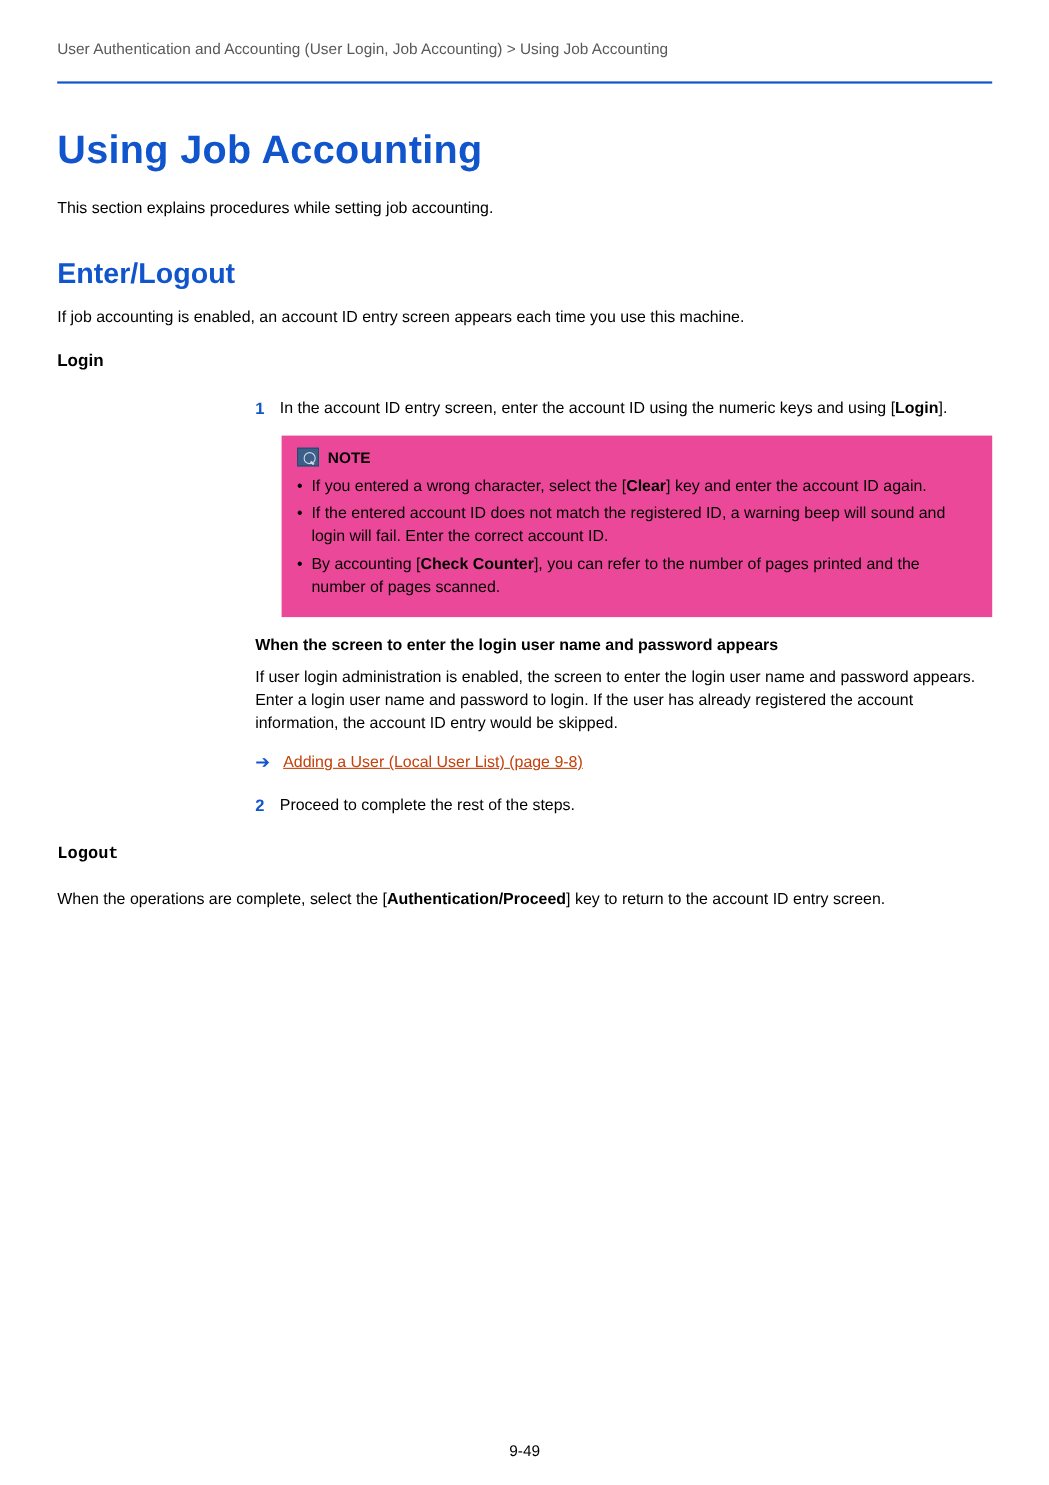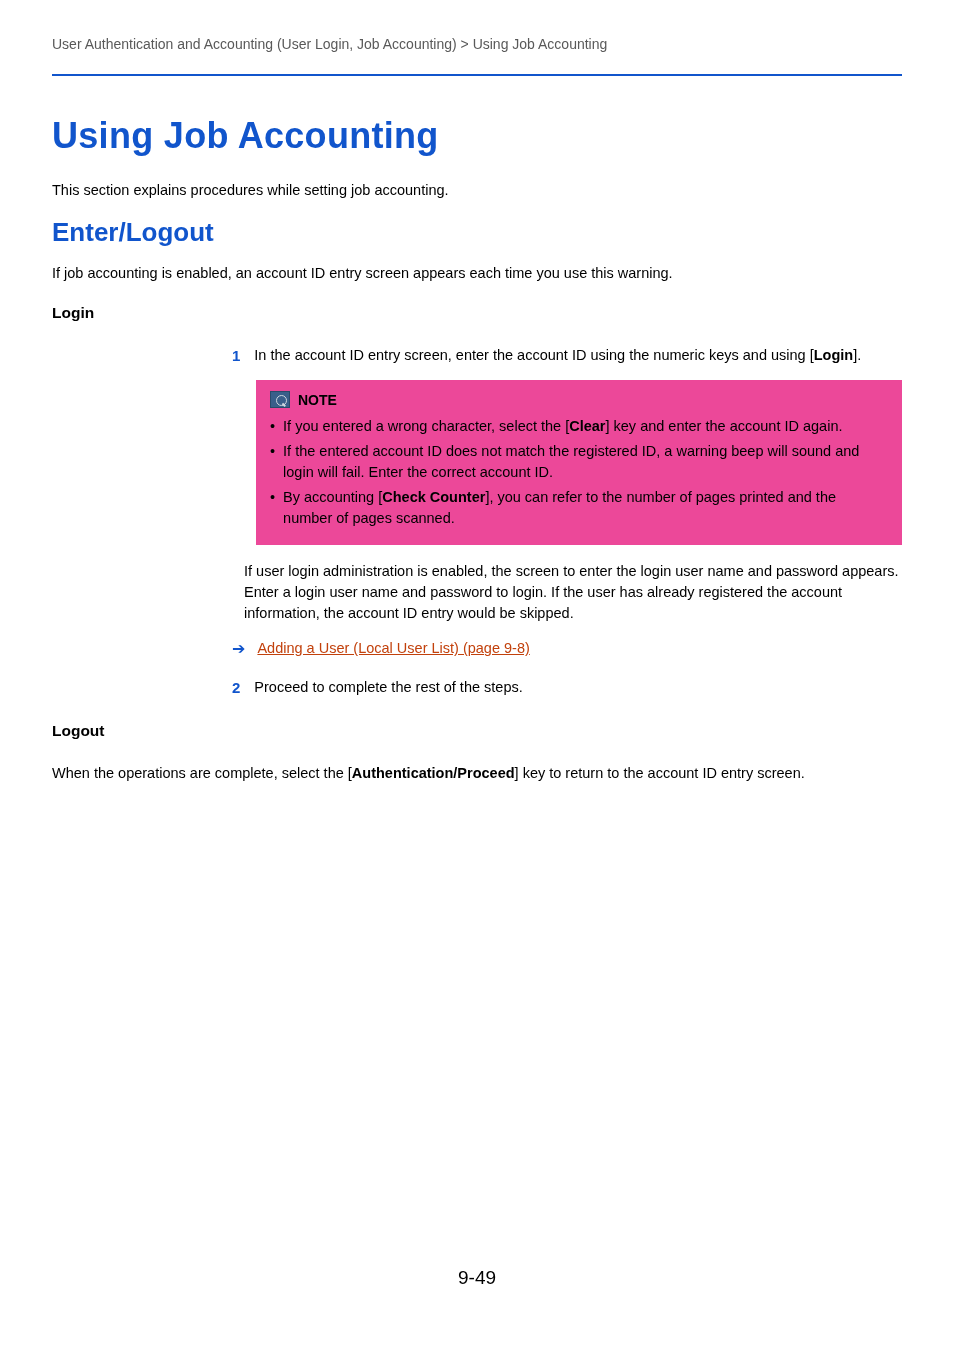"This section explains procedures while" .intro { margin-bottom: 12px -> 28px }
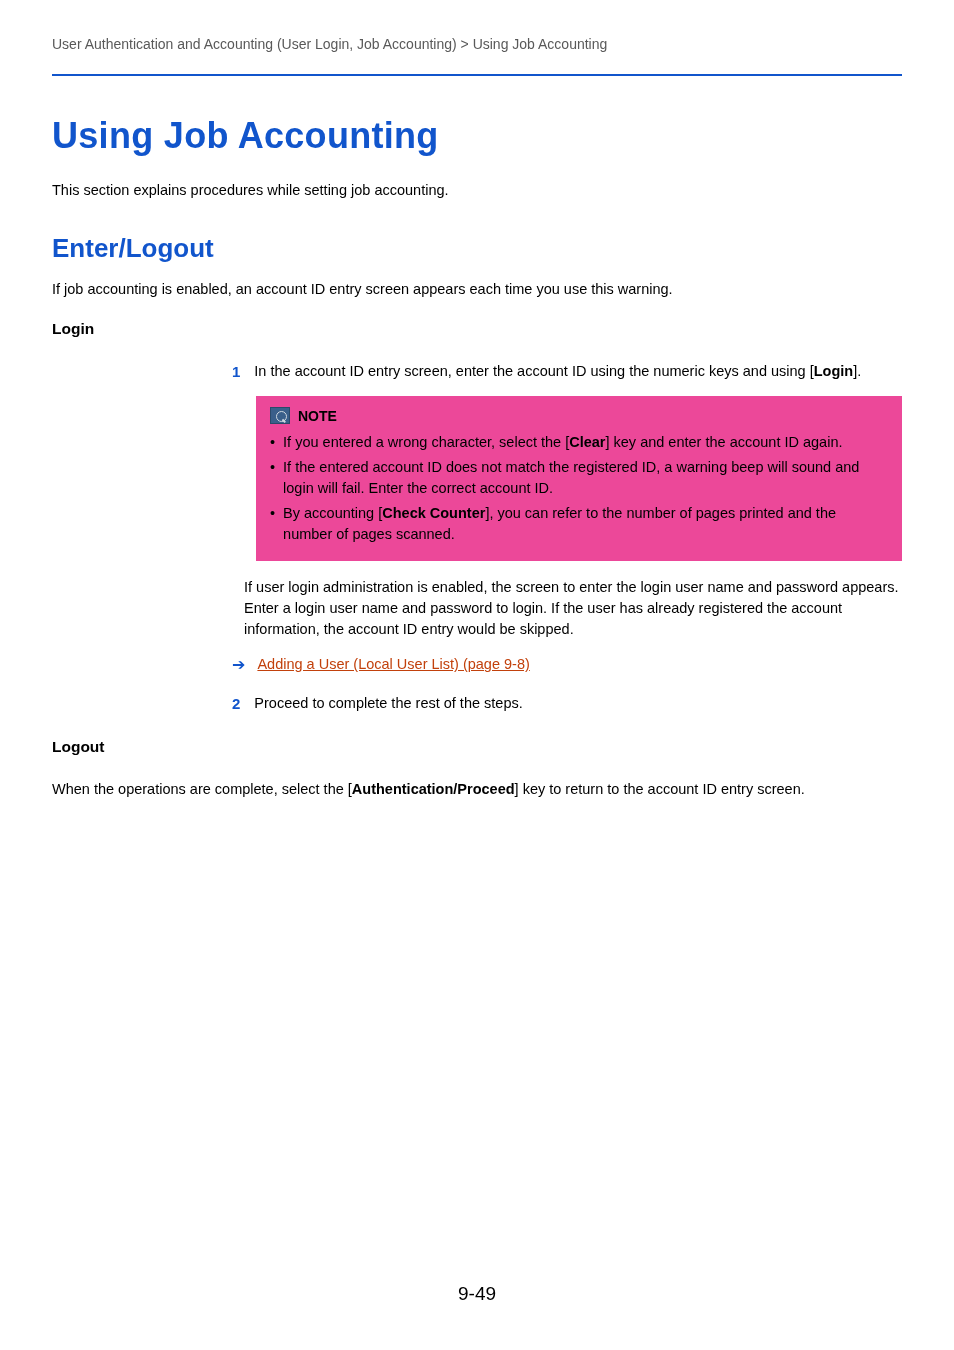"If job accounting is enabled," div.p { text: warning -> machine }
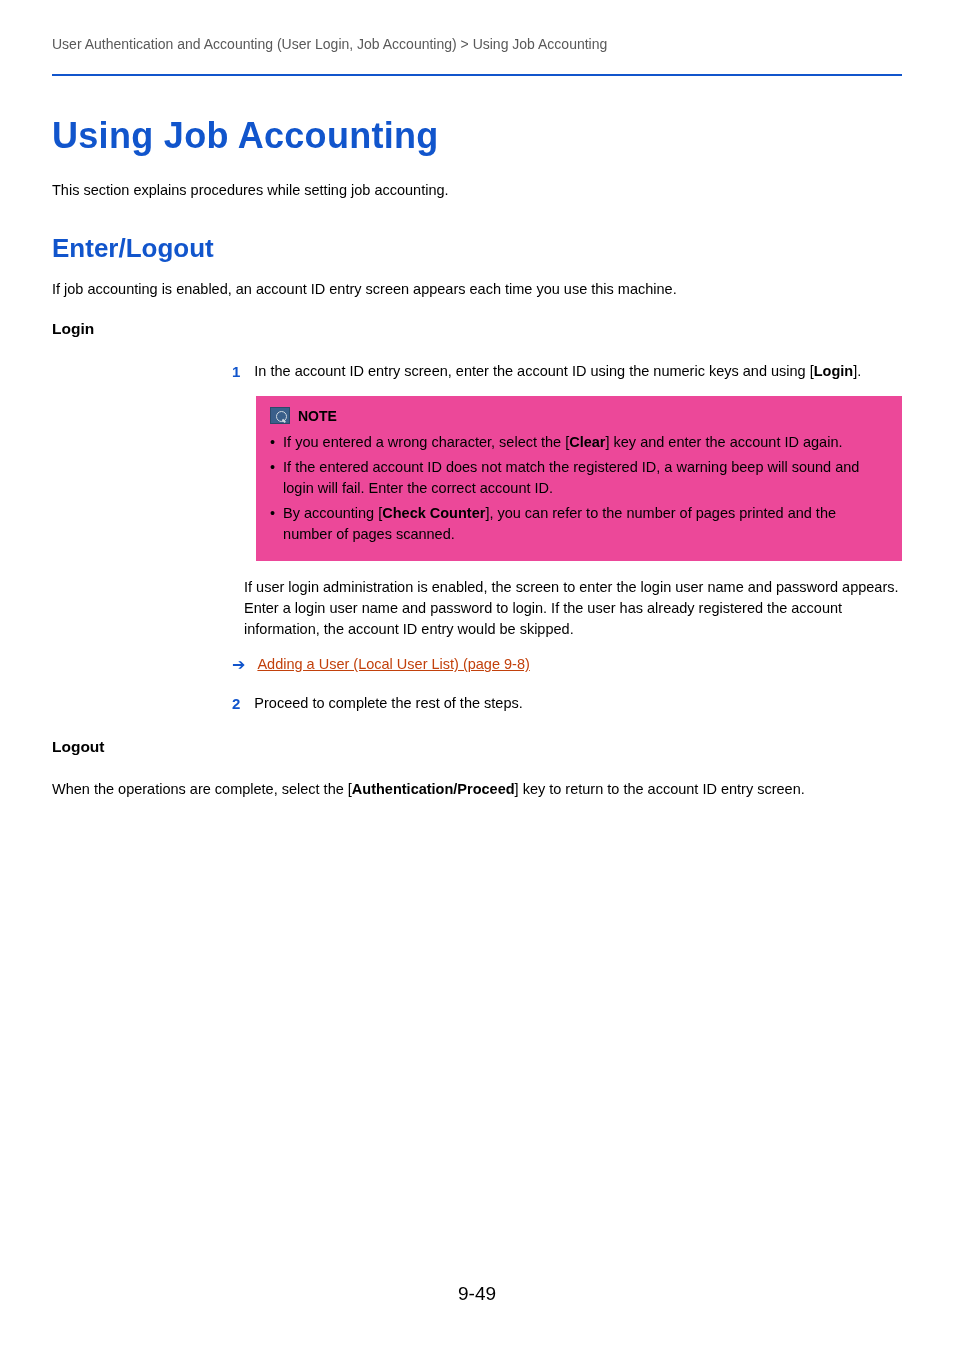"When the screen to enter" div.sub-h { html: none -> <div>When the screen to enter the login user name and password appears</div> }
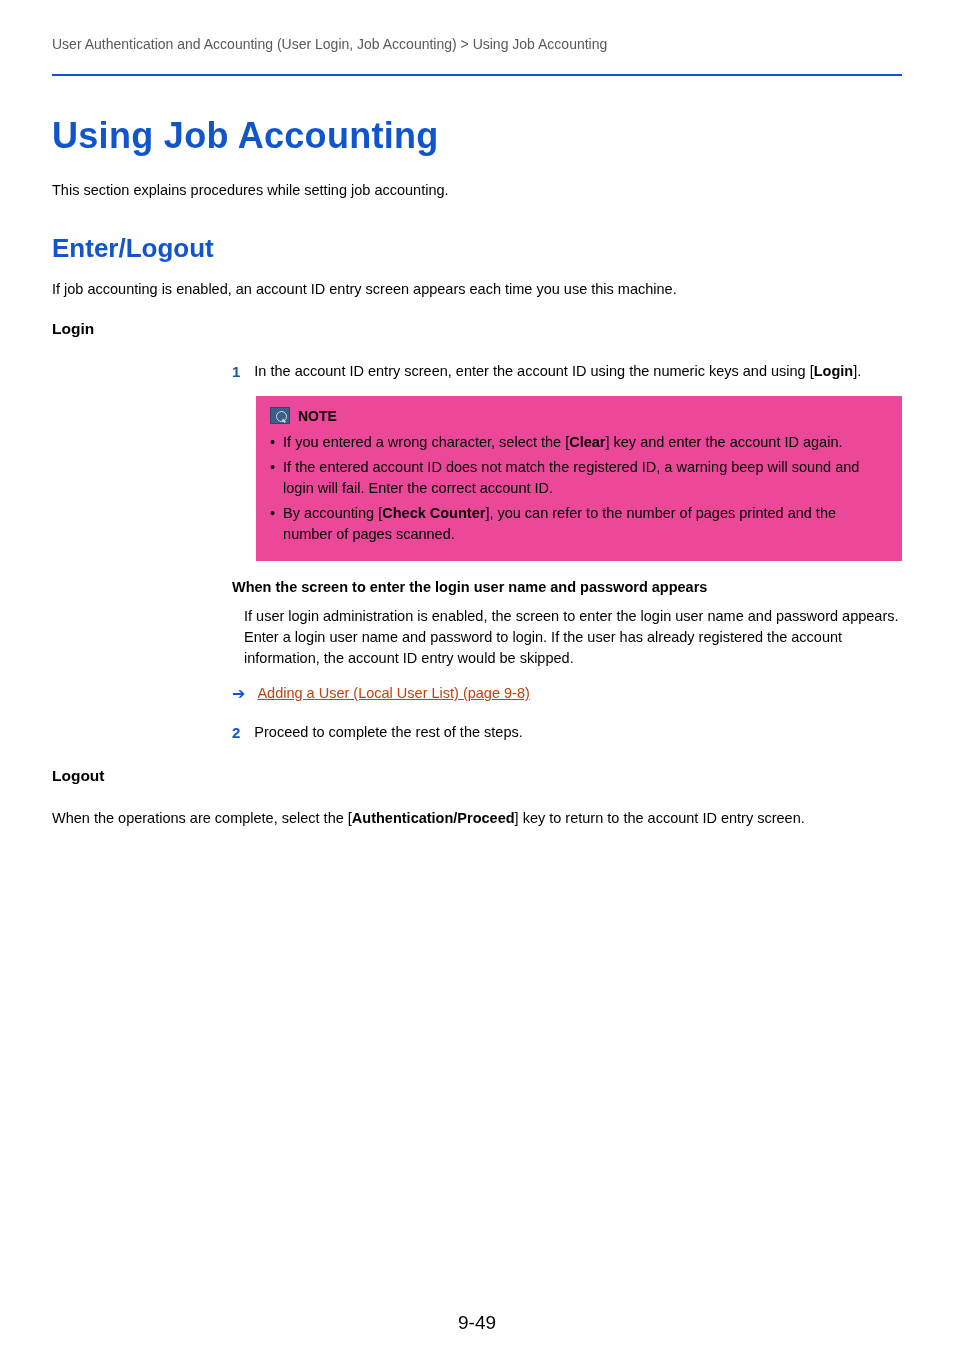"If user login administration is" .sub-block { margin-left: 12px -> 0 }
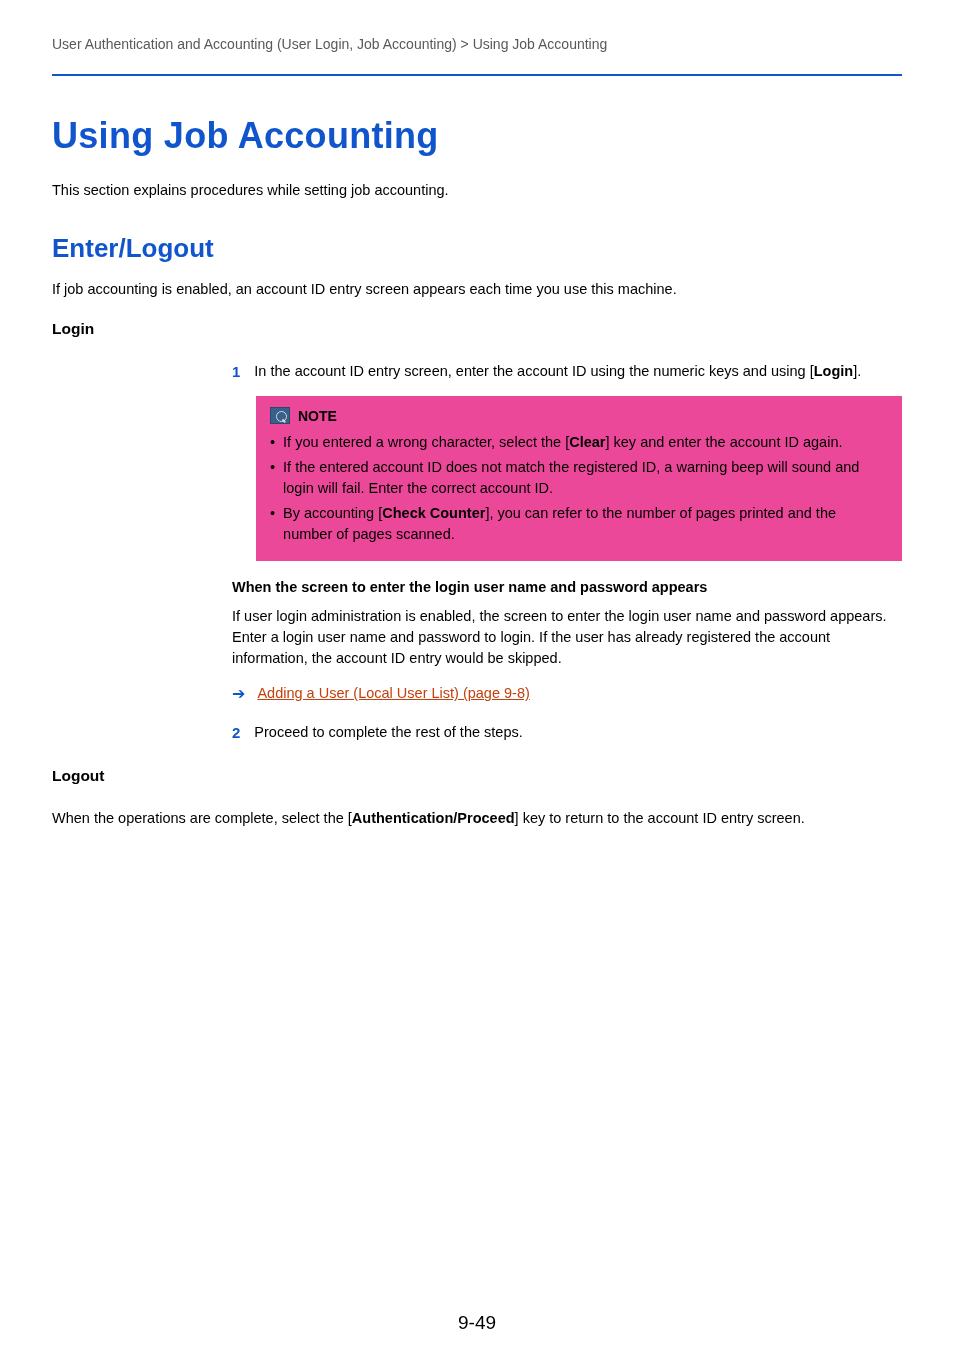"Logout" div.h3 { font-family: none -> Liberation Mono, monospace }
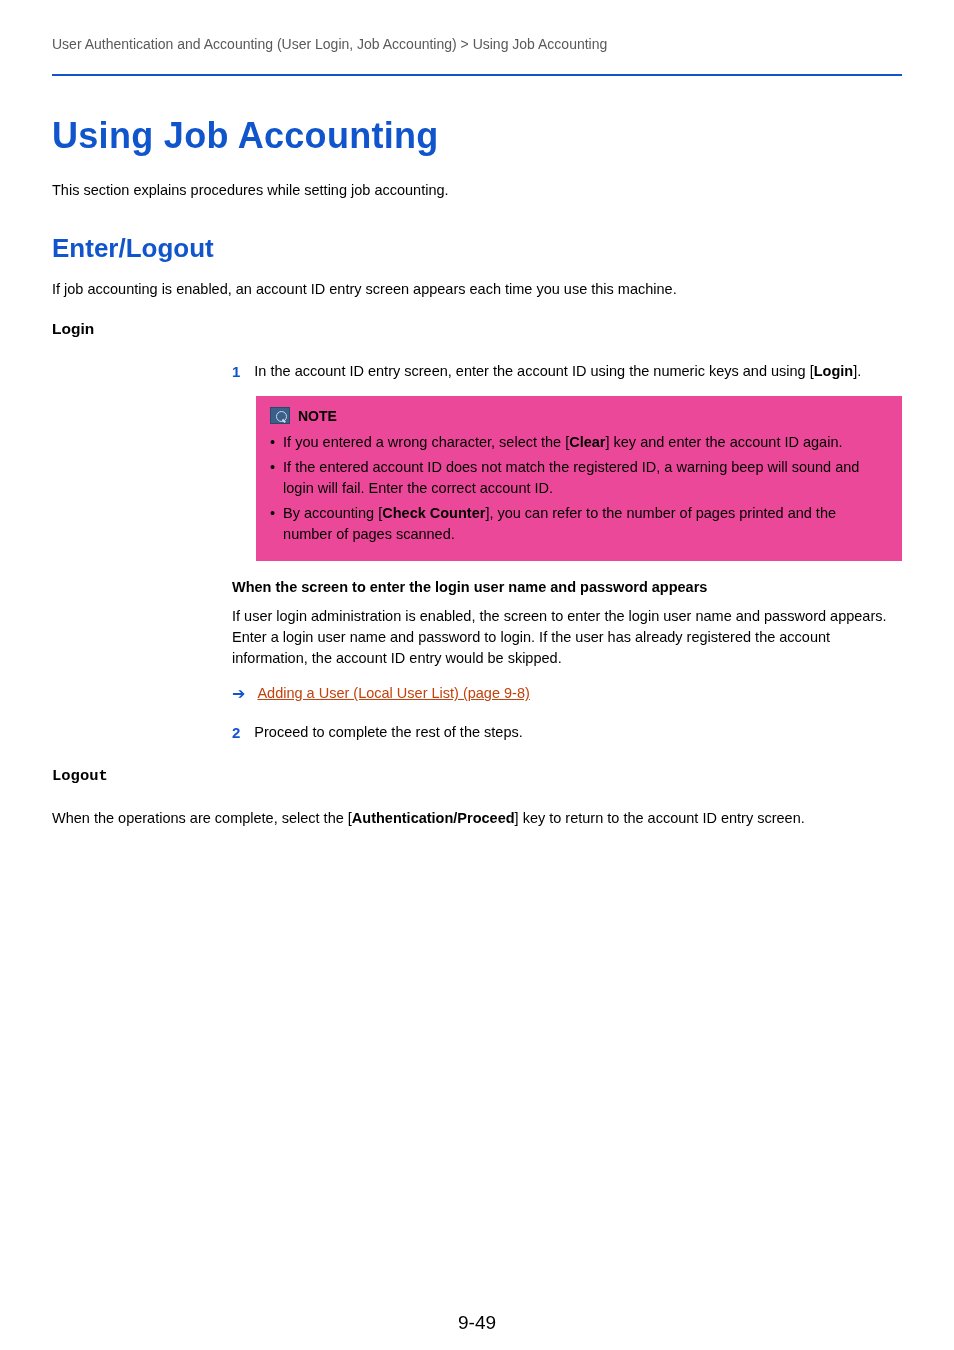"9-49" .page-num { font-size: 19px -> 14px }
